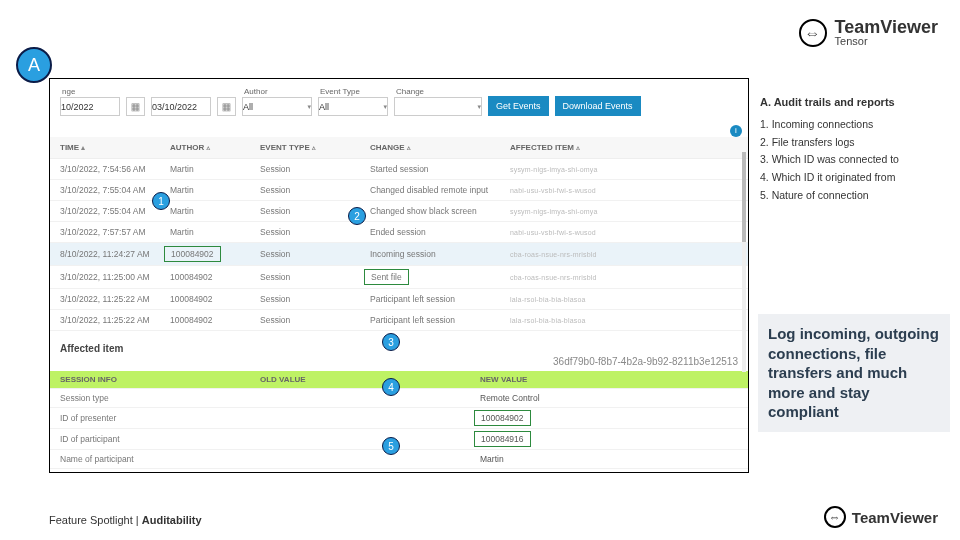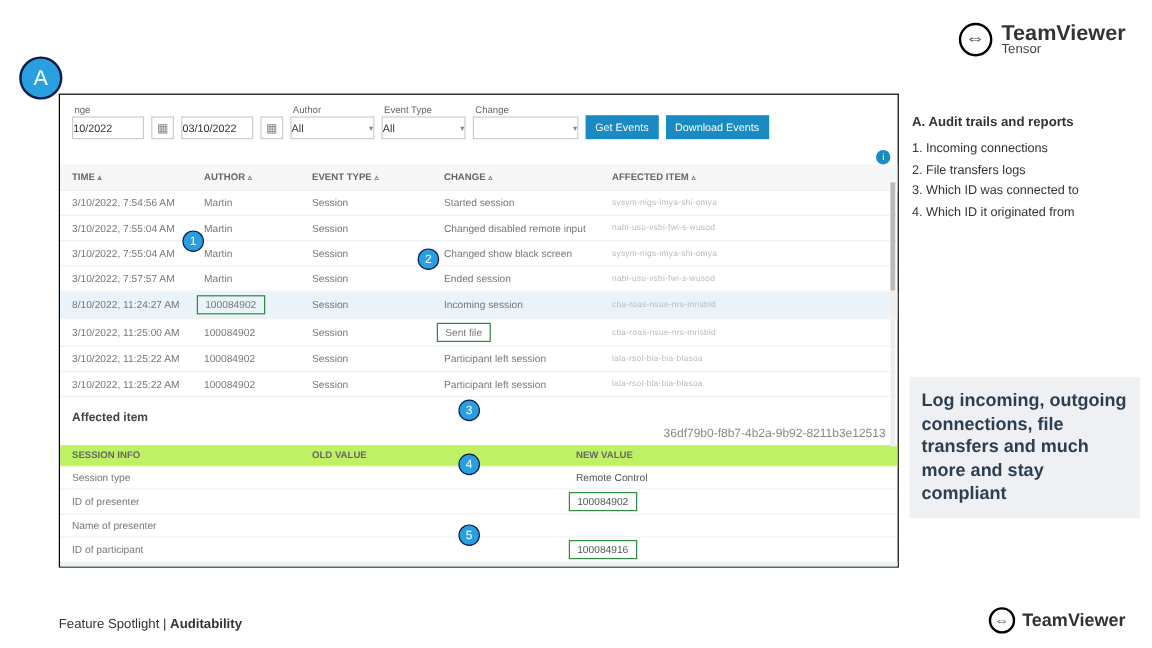"5. Nature of connection" div { html: none -> <div>5. Nature of connection</div> }
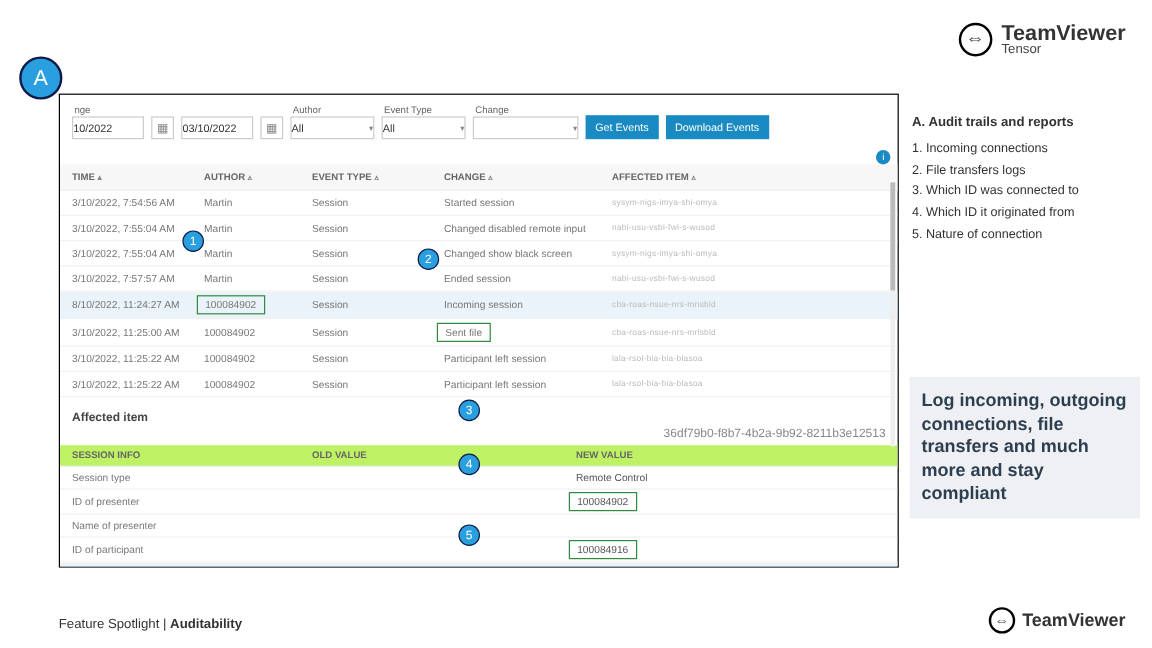"Name of presenter" tr { html: <tr> <td>Name of presenter</td> <td></td> <td></td> </tr> -> none }
